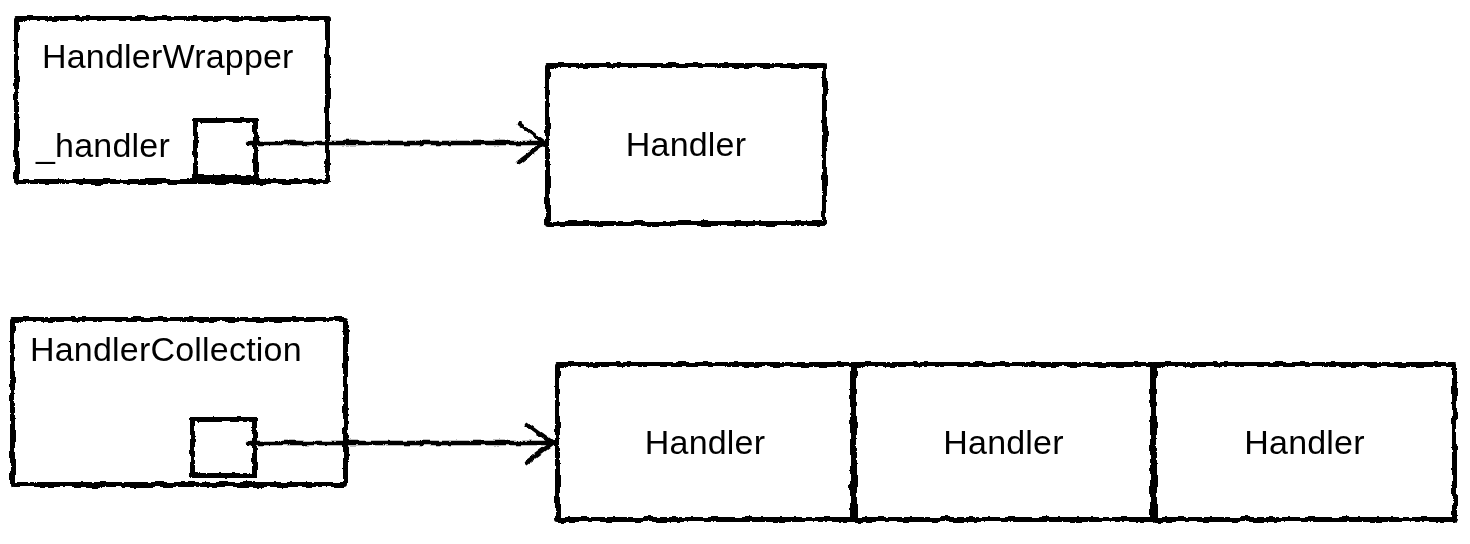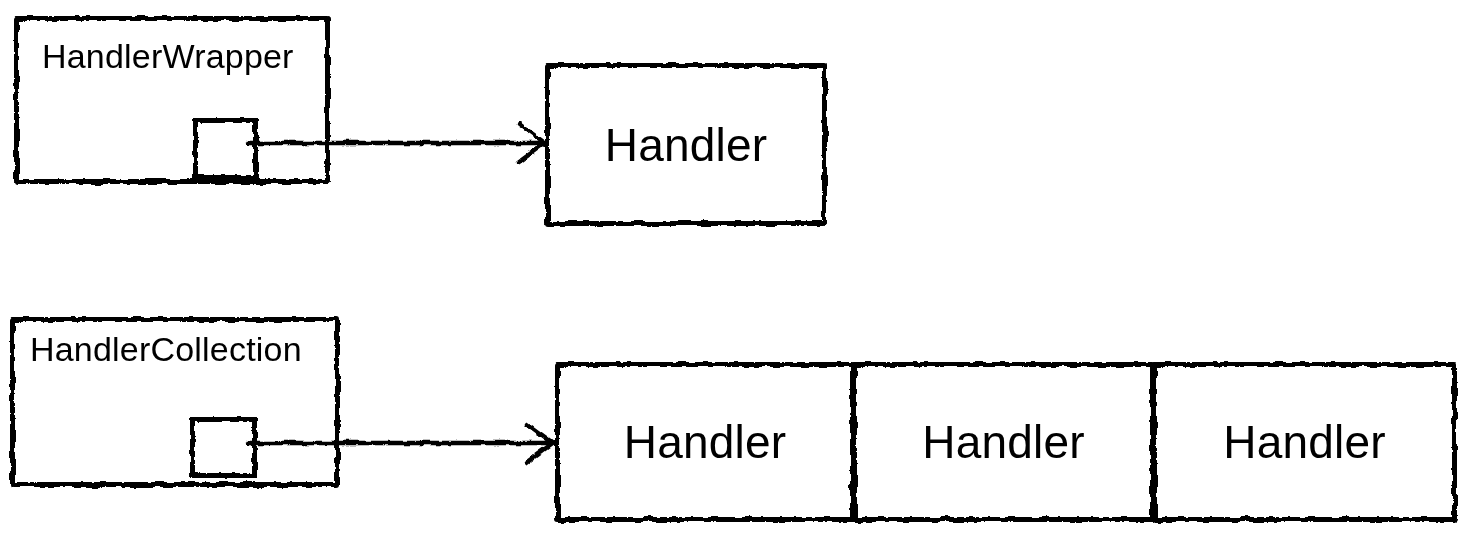"_handler" div.field-label { html: none -> <div>_handler</div> }
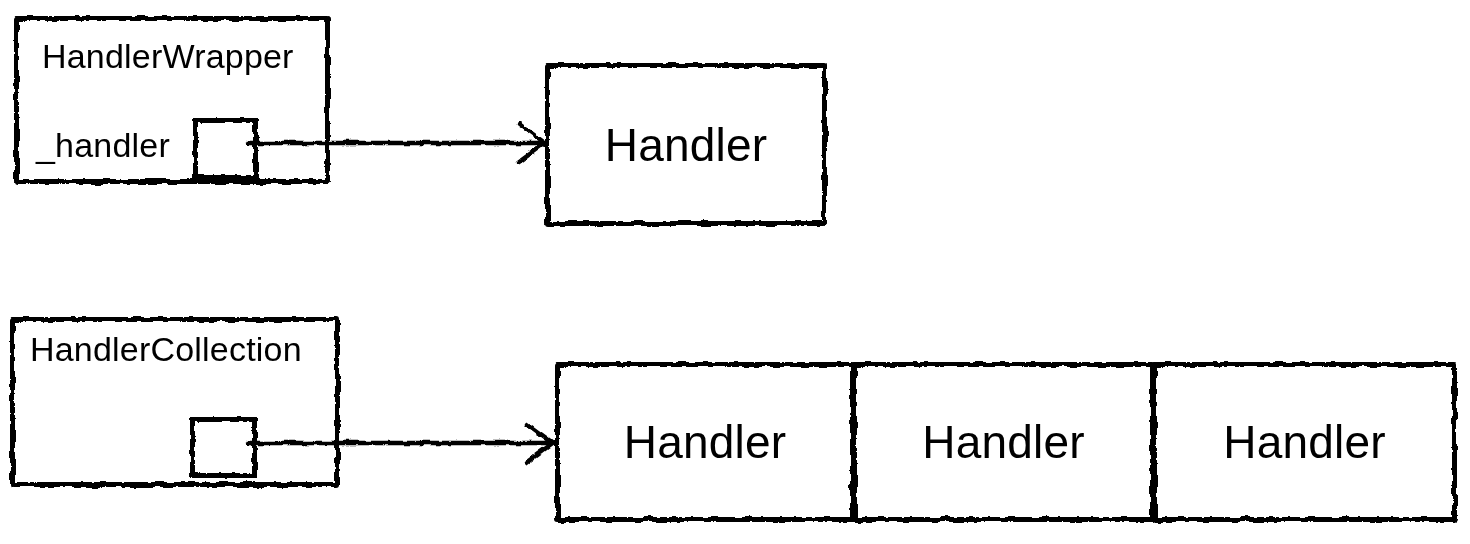"Handler" .center-label { font-size: 46px -> 34px }
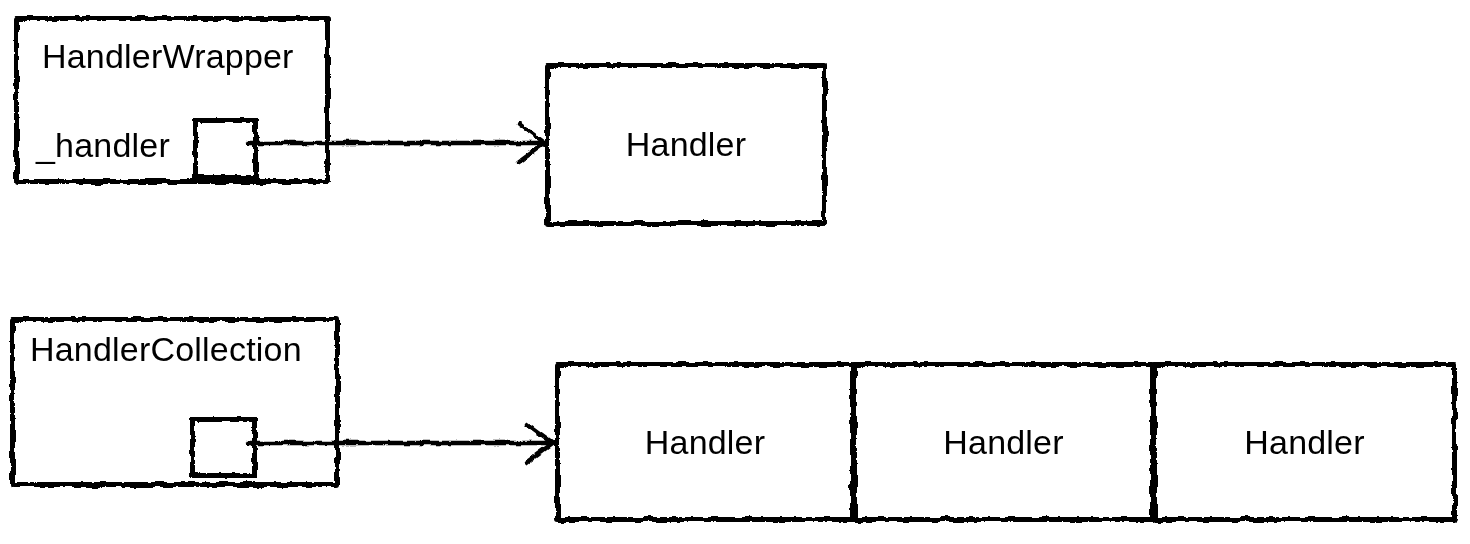"HandlerCollection" div.box { padding-left: none -> 8px }
